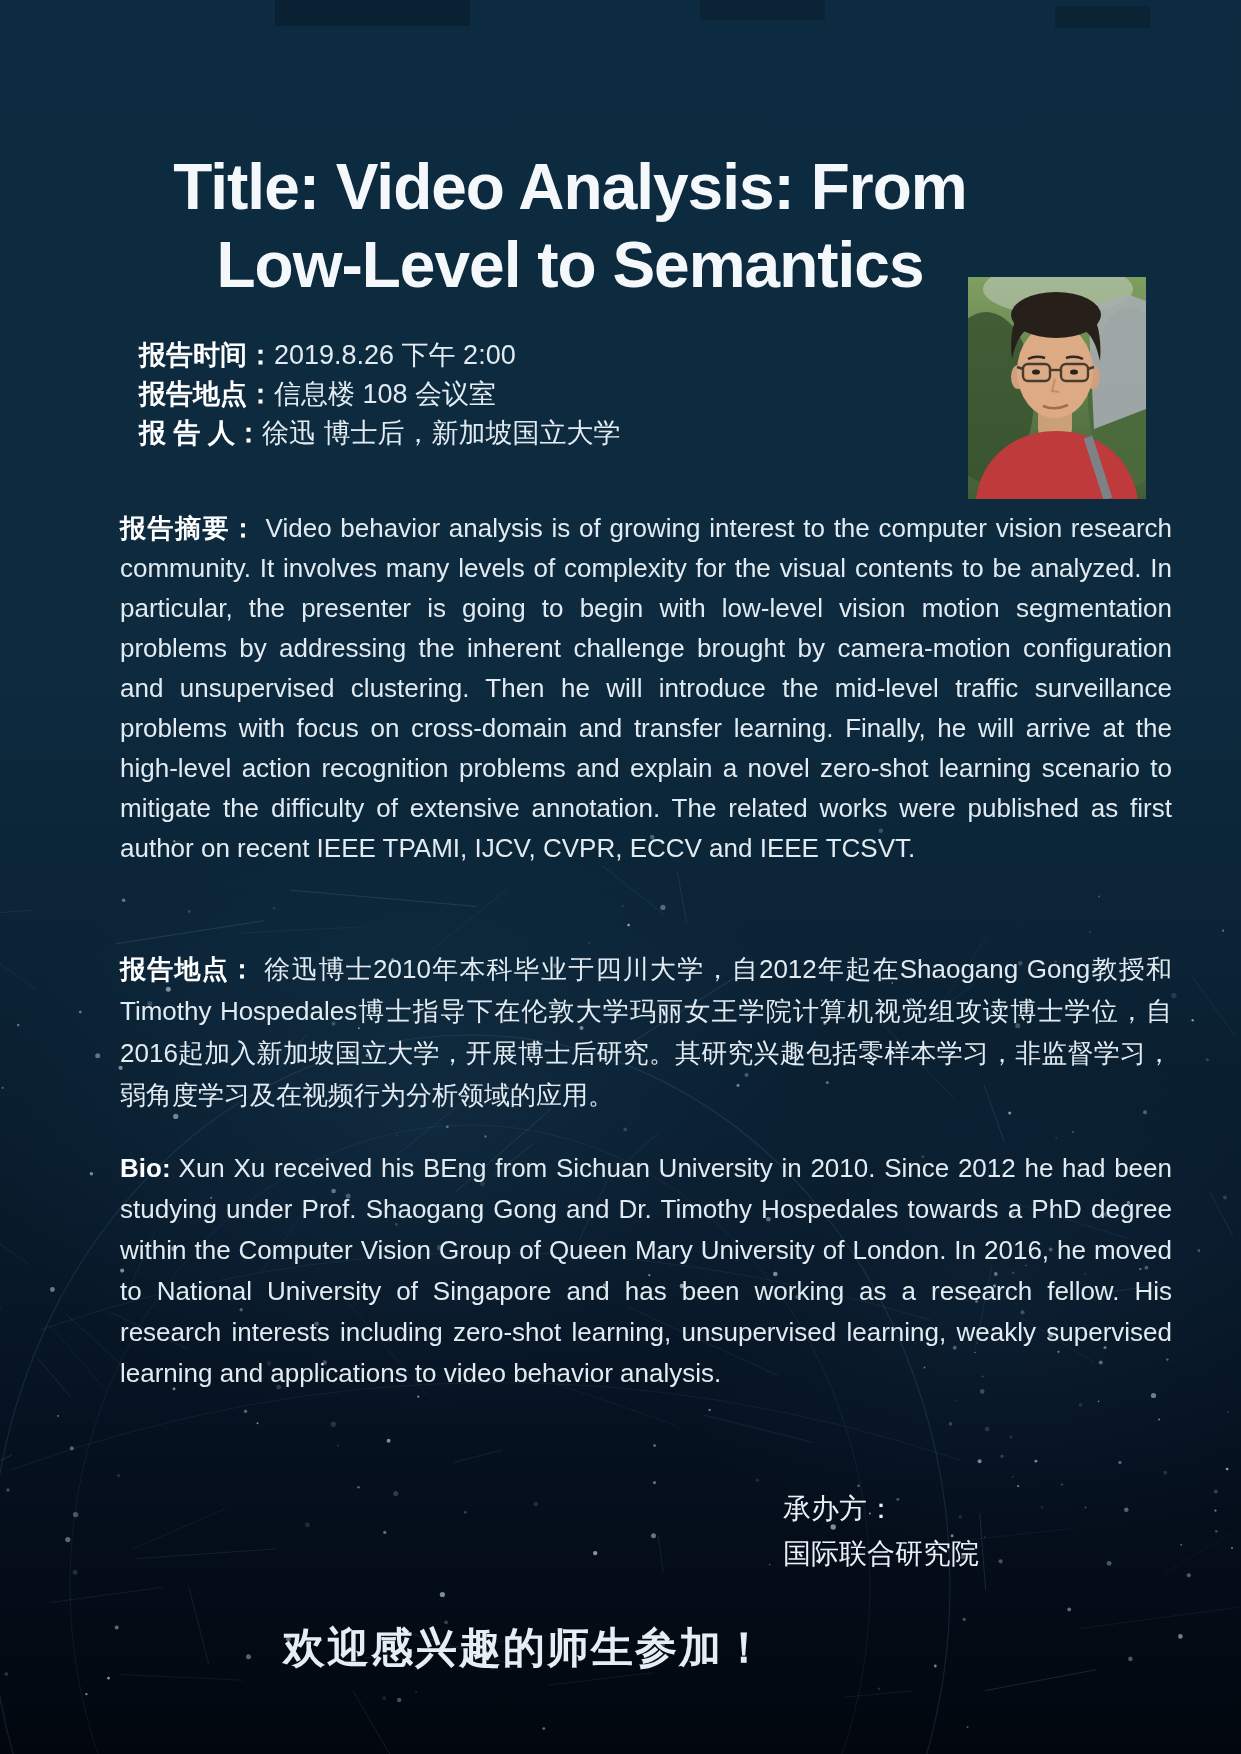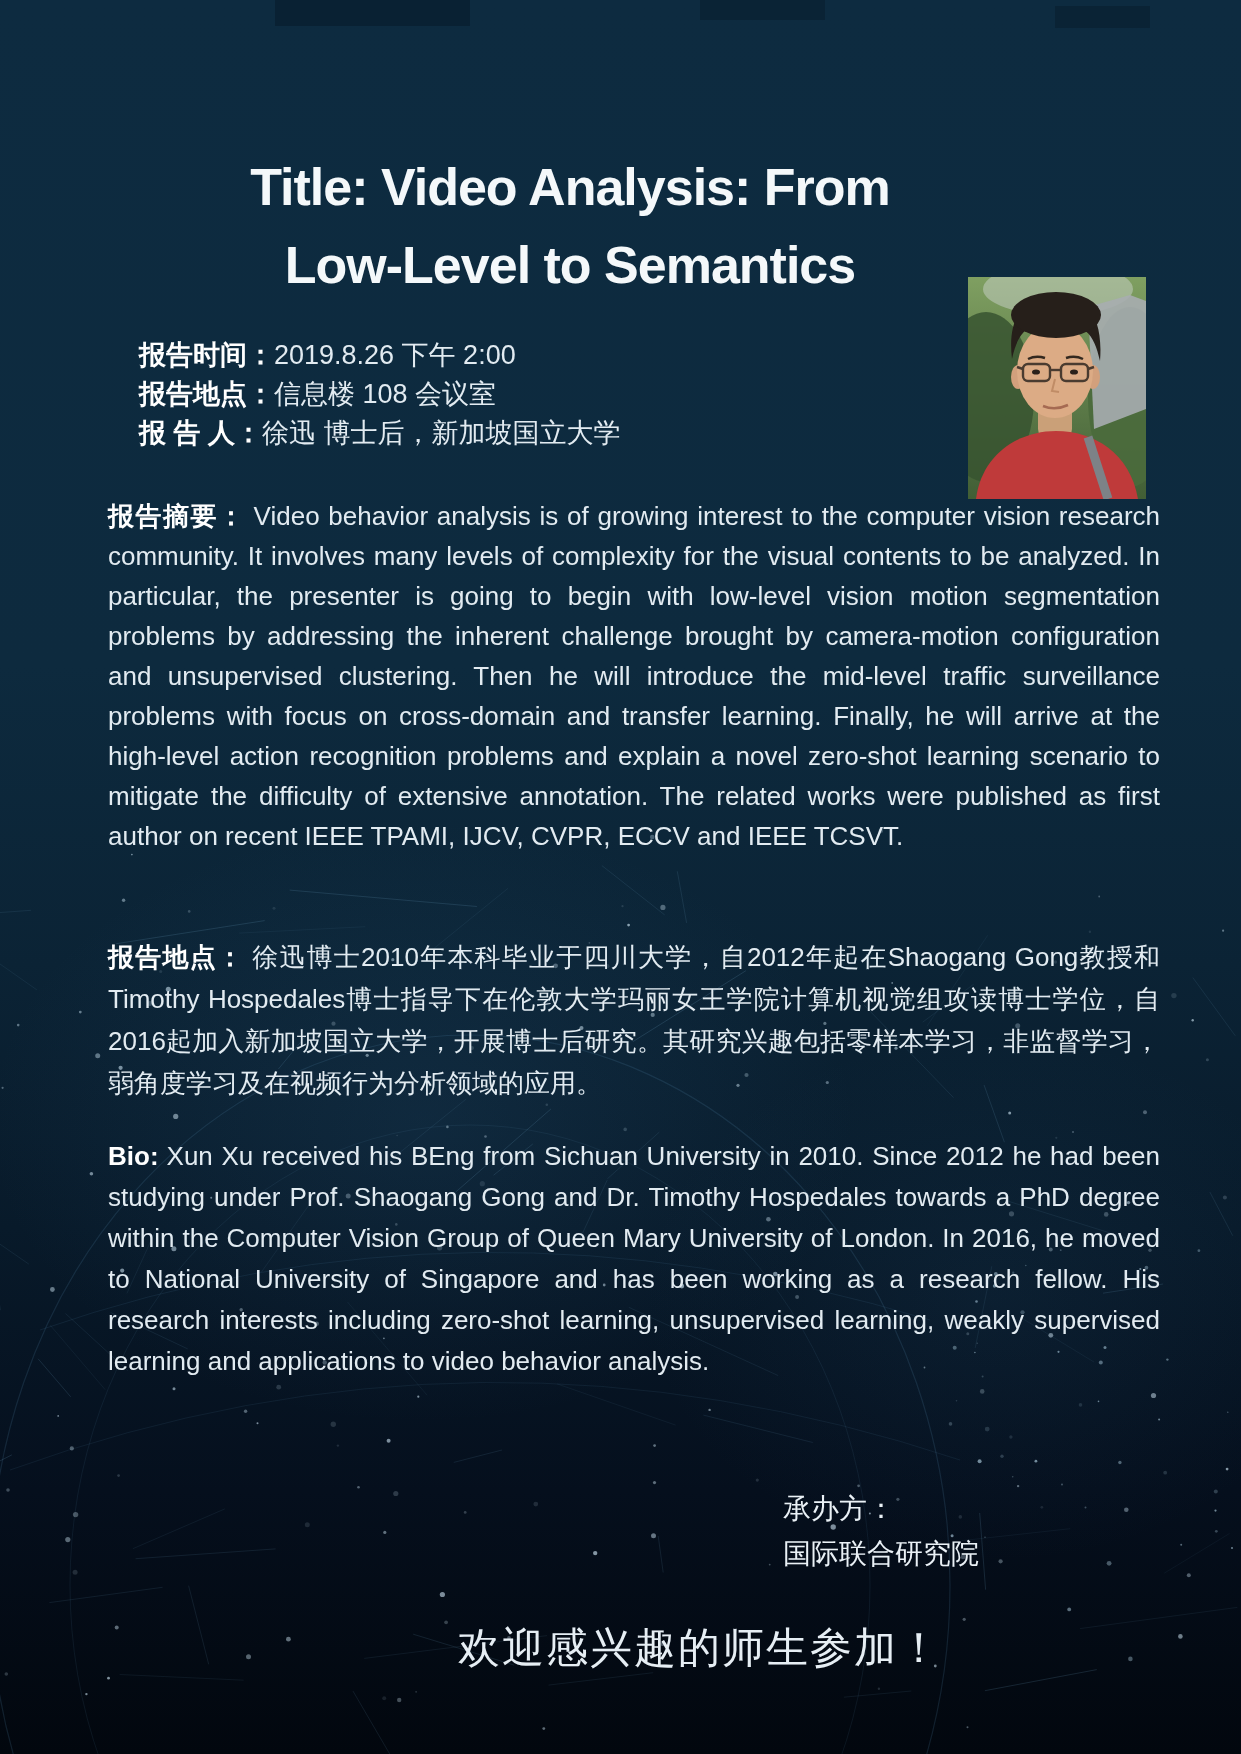"Title: Video Analysis: From" .title { font-size: 52px -> 64px }
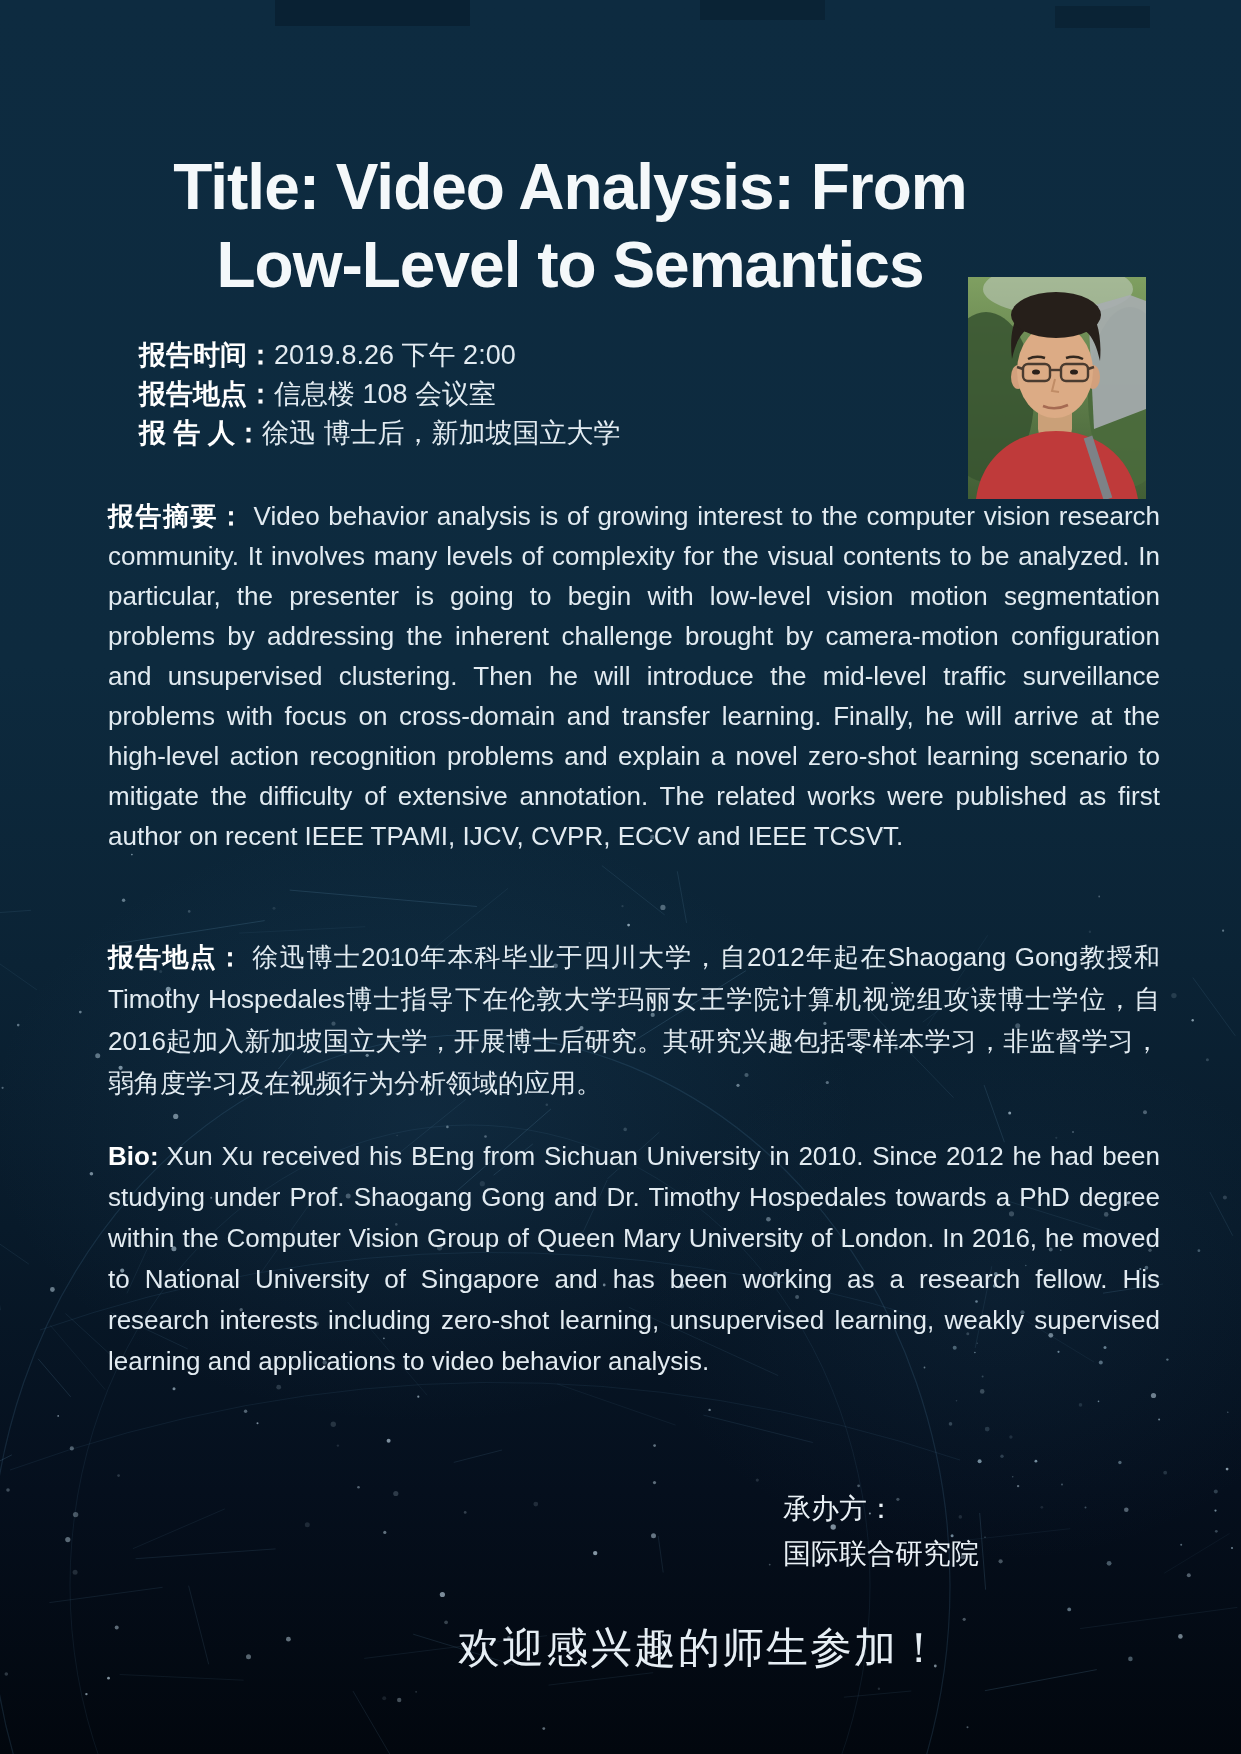"报告摘要： Video behavior analysis is" .para { margin: 0 -> 12px }
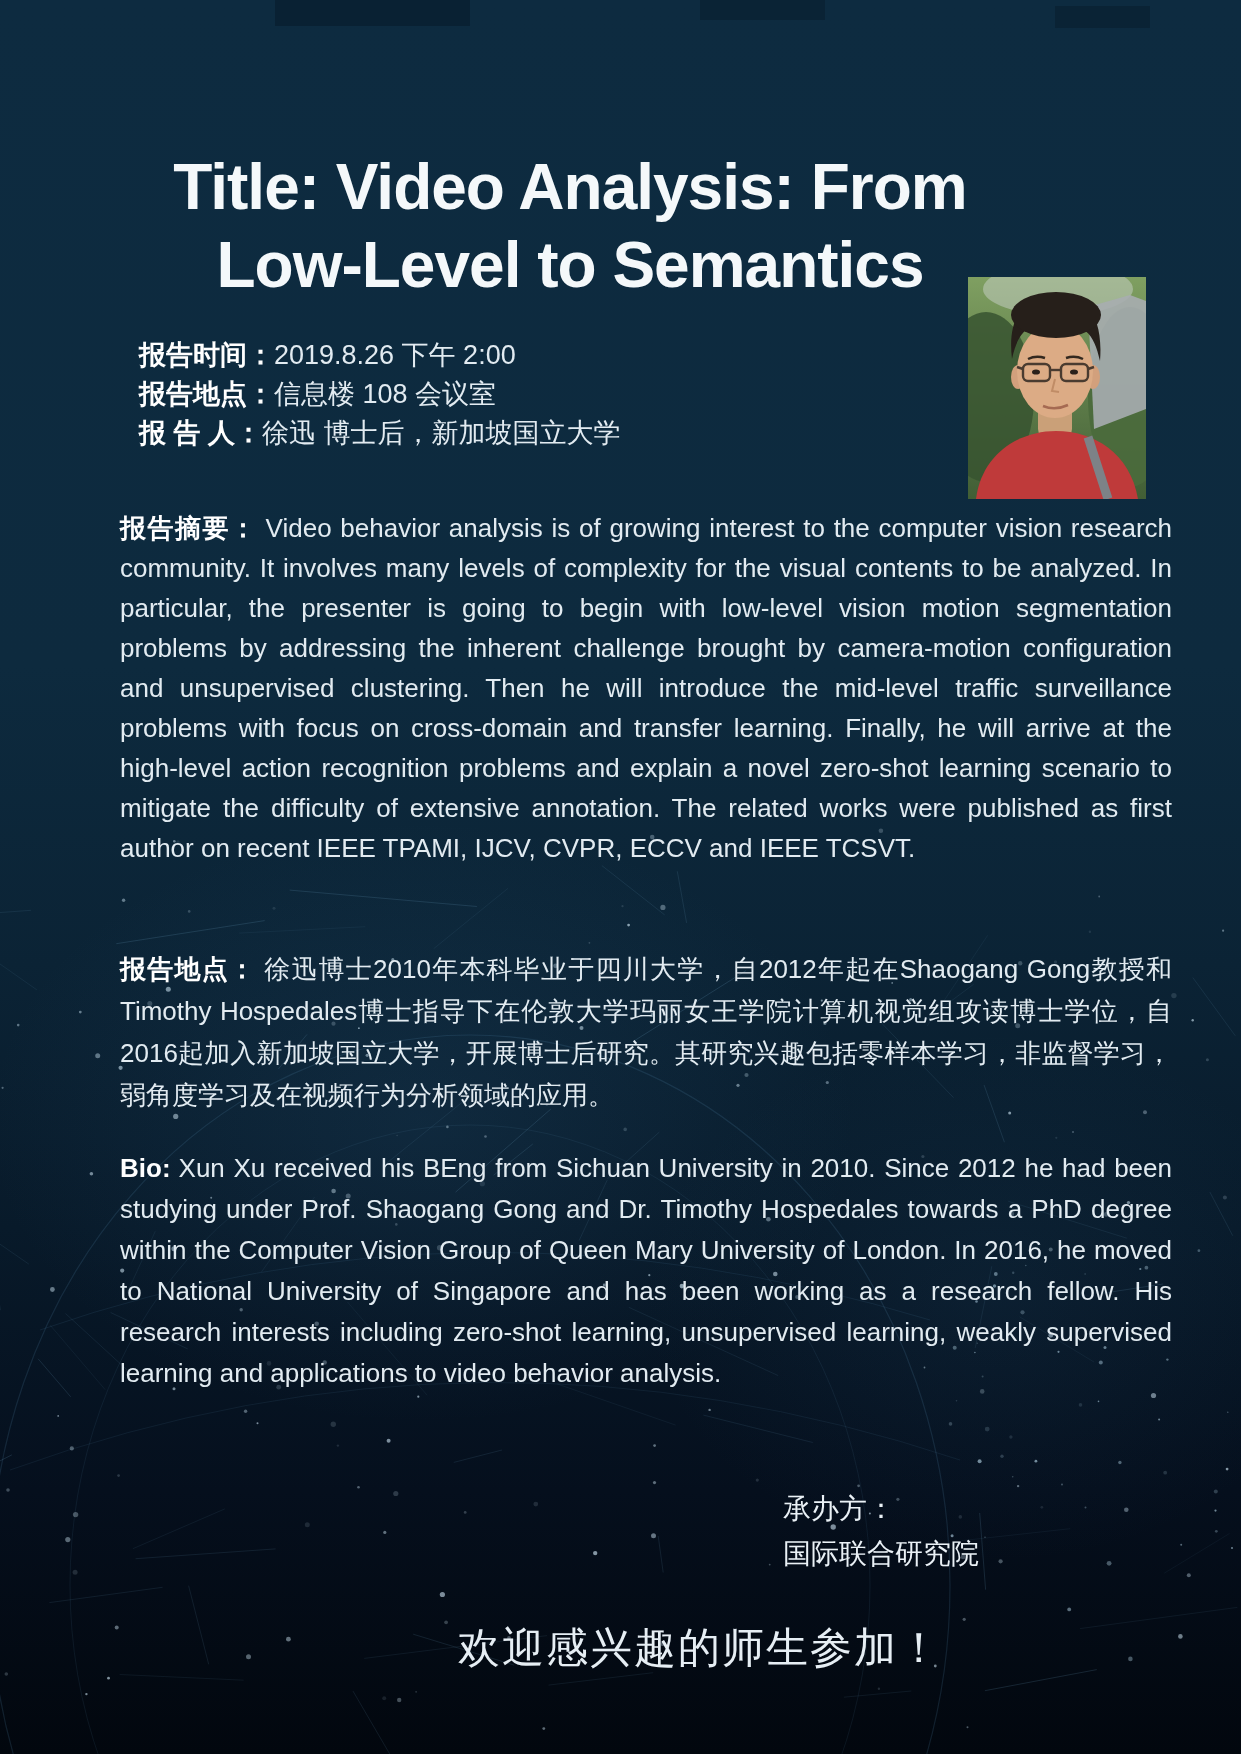"欢迎感兴趣的师生参加！" .footer { font-weight: none -> bold; left: 92px -> 100px; text-align: right -> center }
